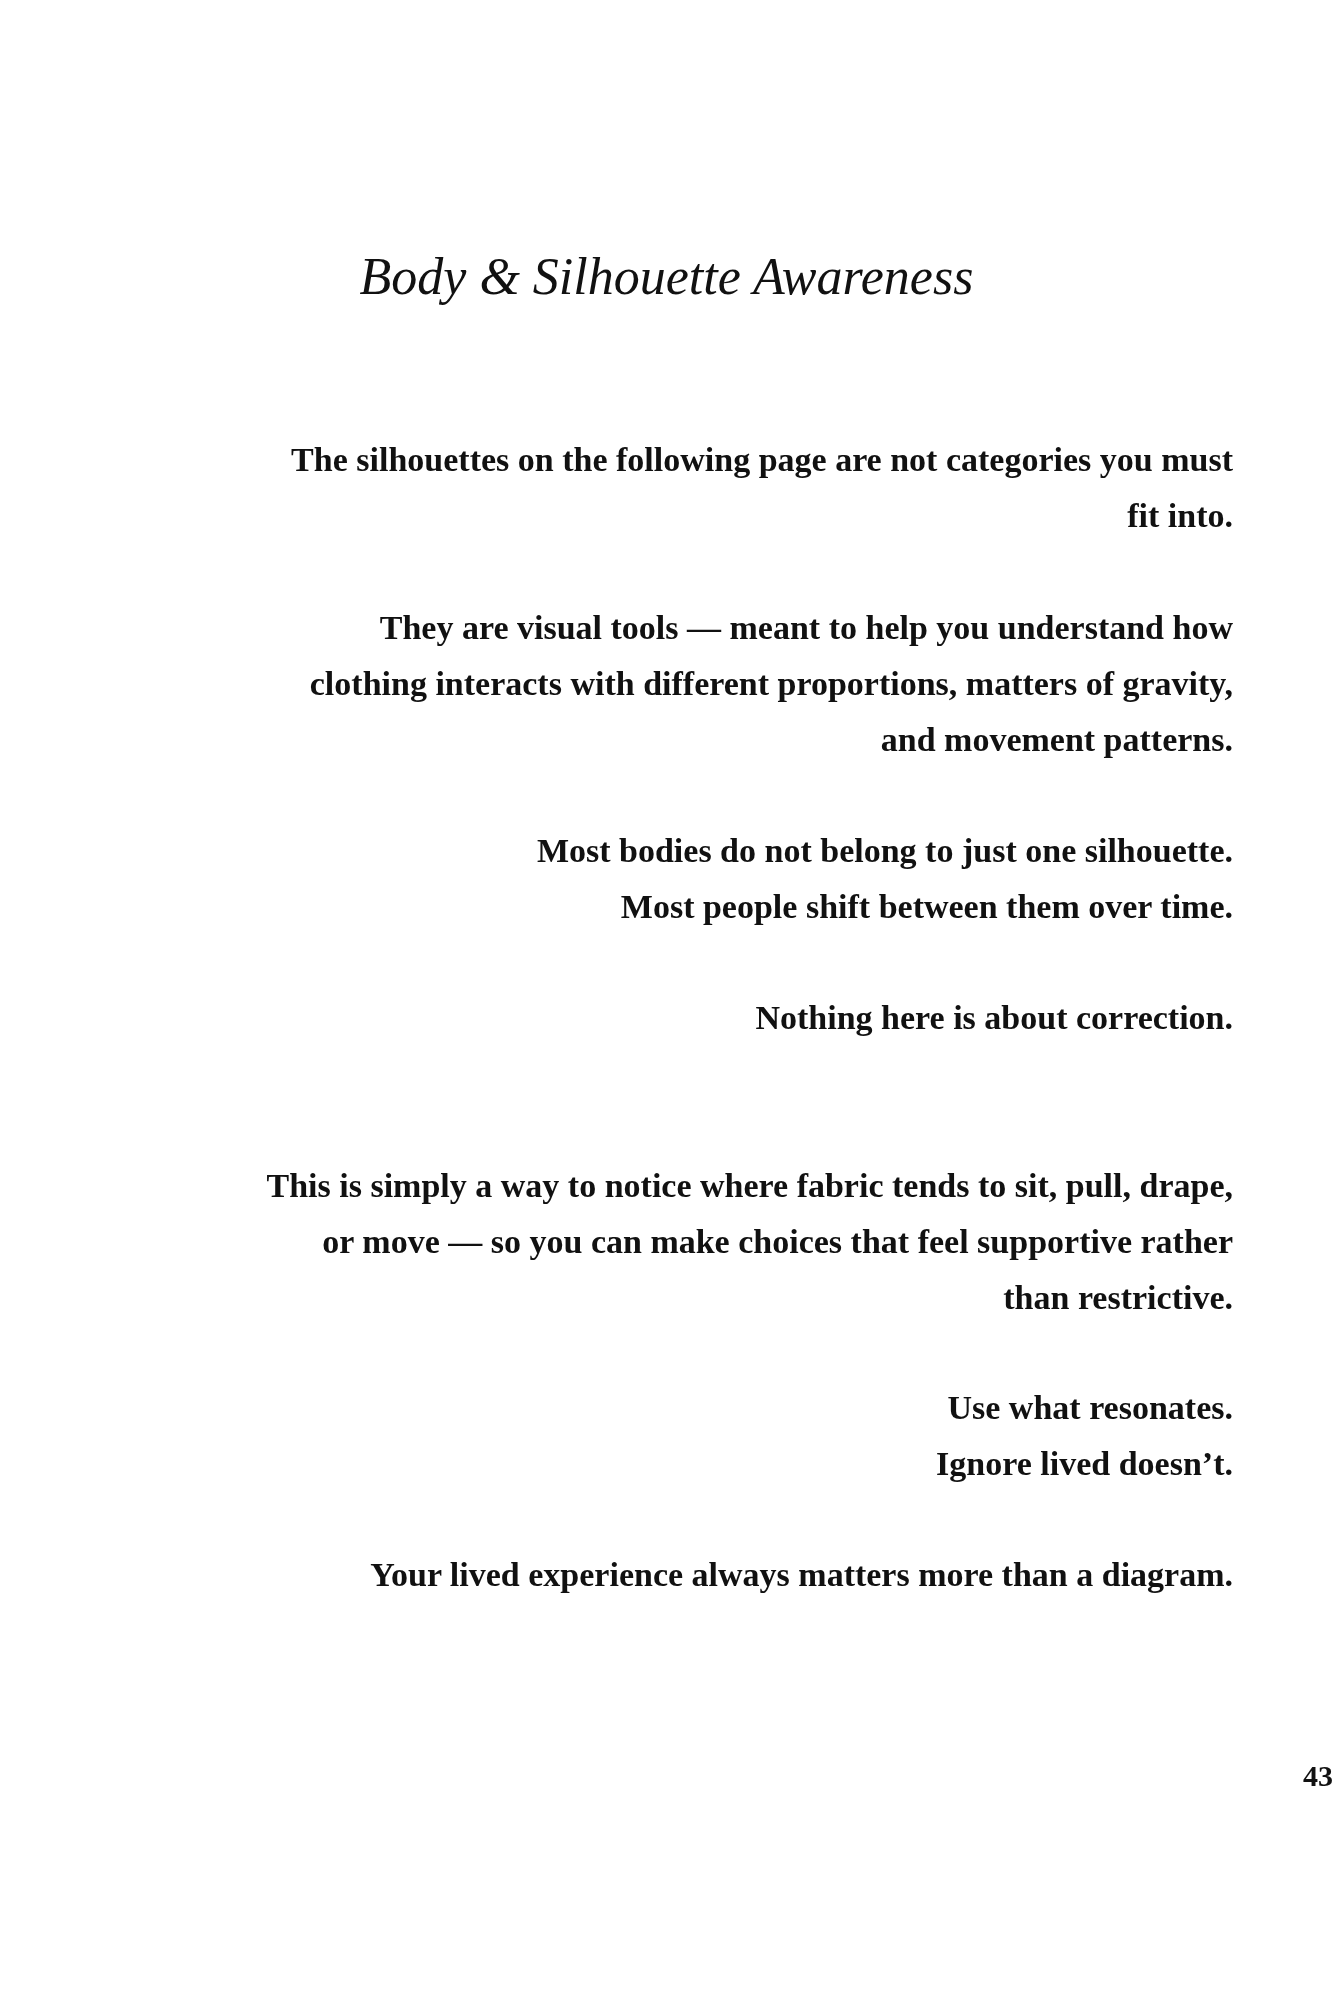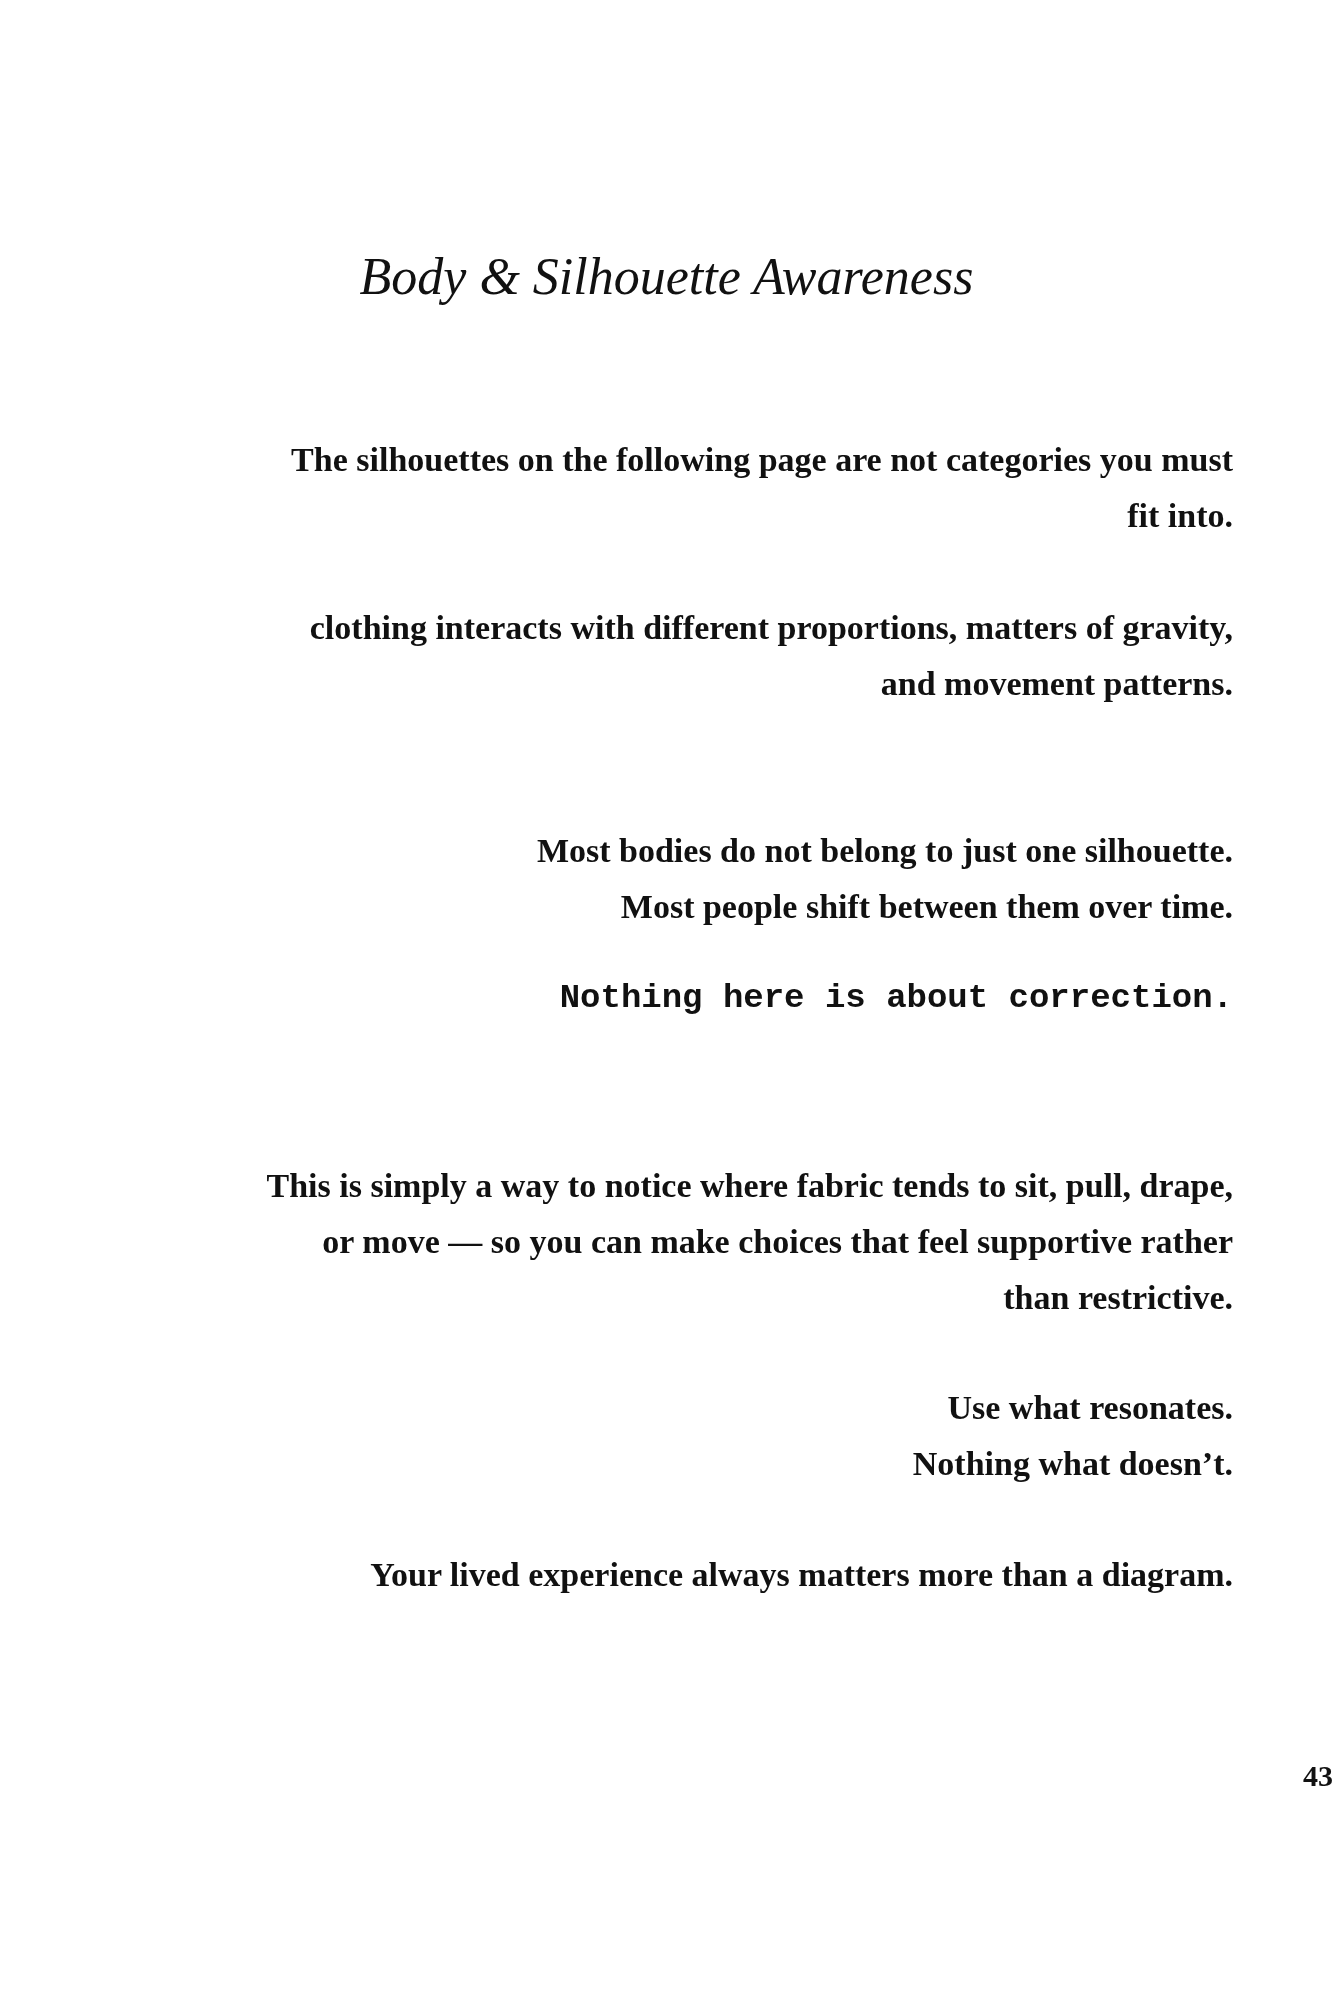"They are visual tools —" span.line { html: none -> <span>They are visual tools — meant to help you understand how</span> }
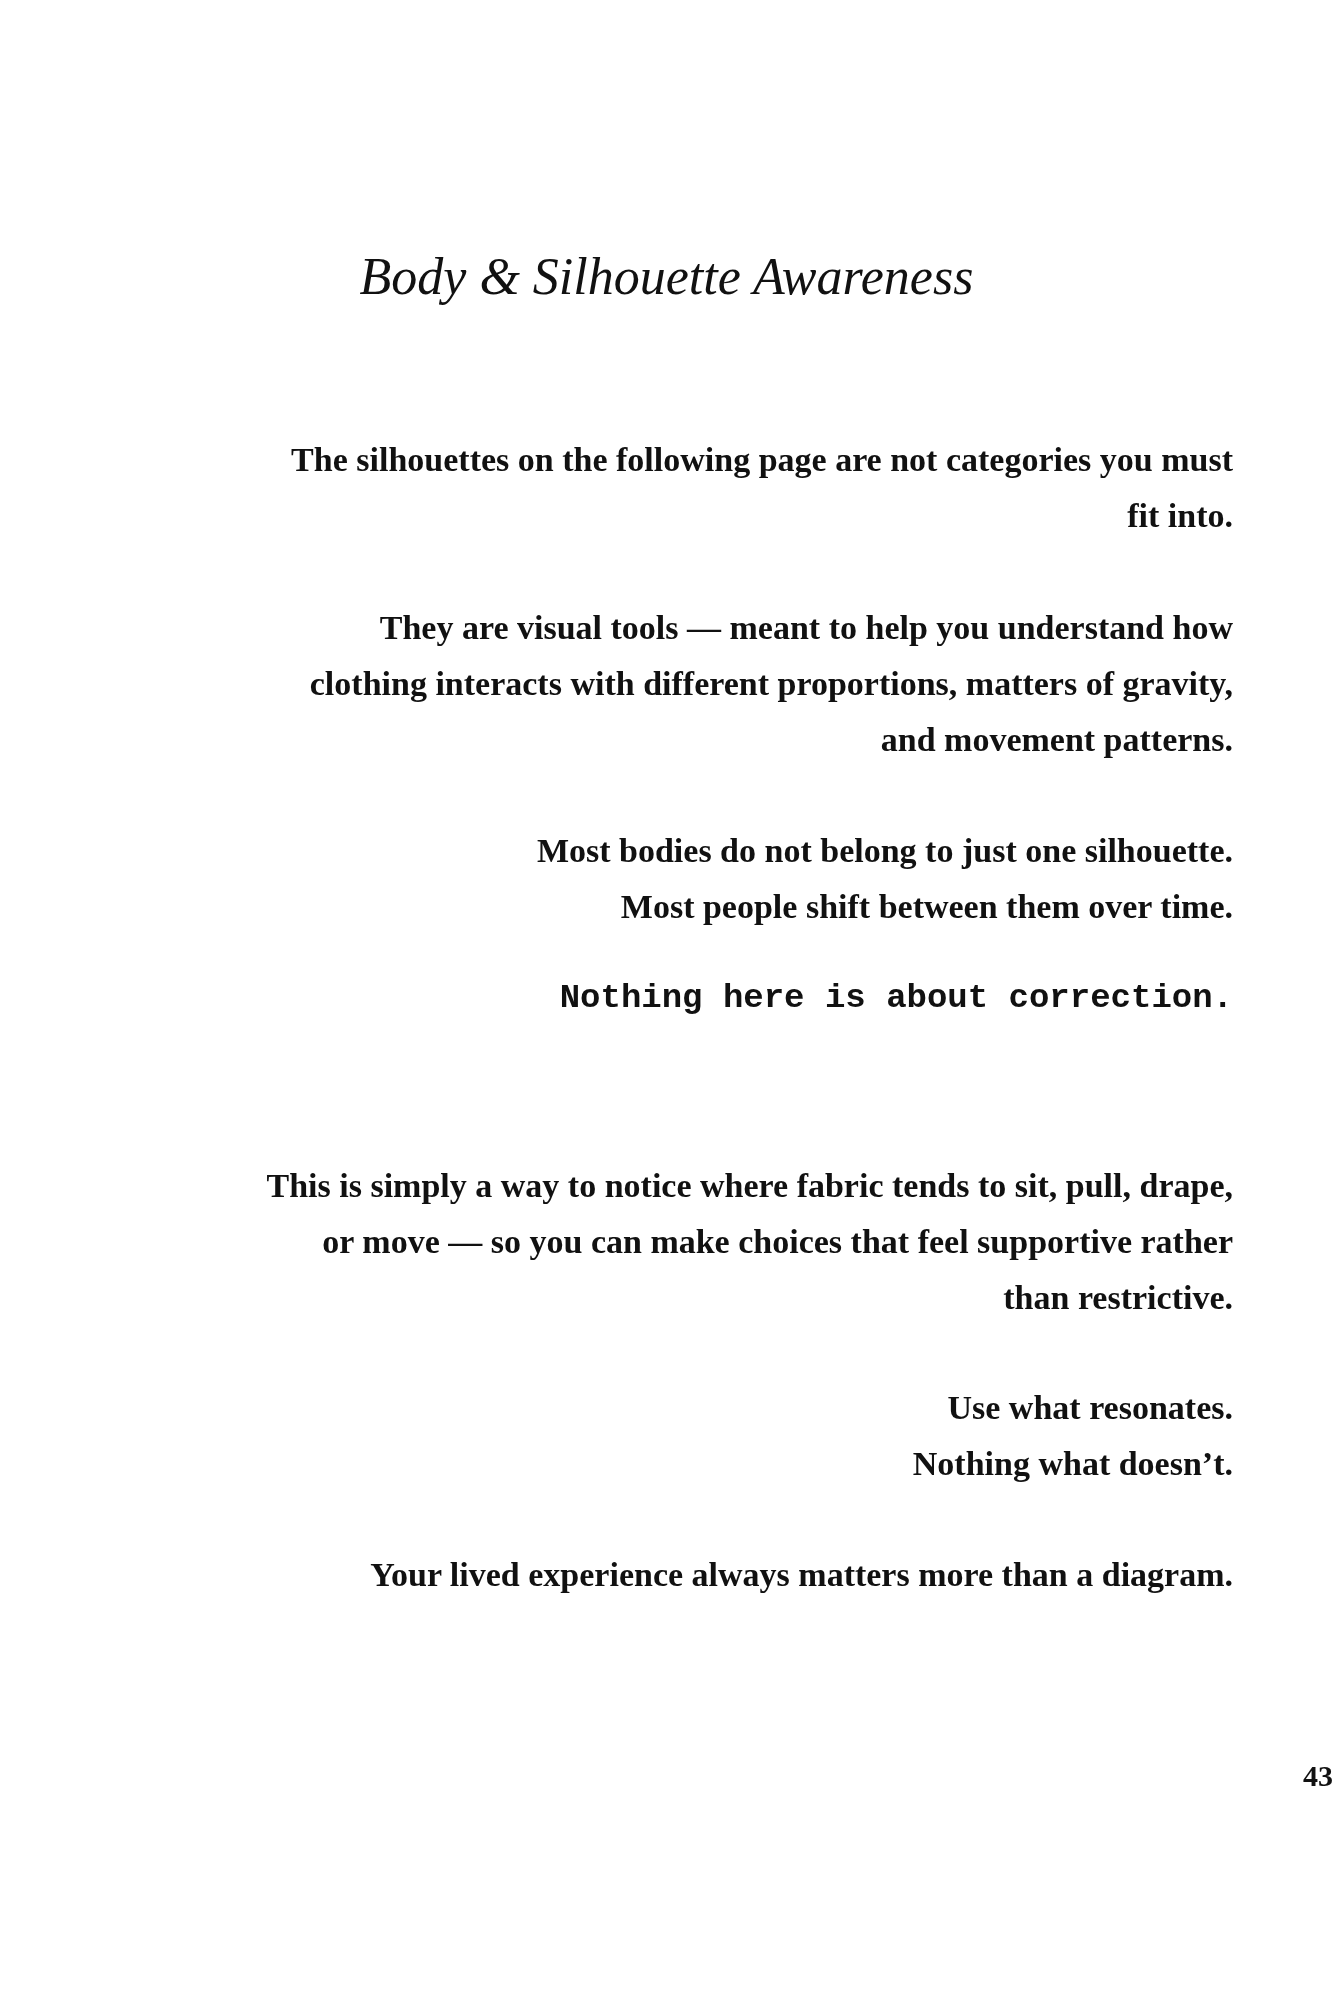"Nothing here is about correction." #p4 { font-family: Liberation Mono, monospace -> none; top: 970px -> 990px }
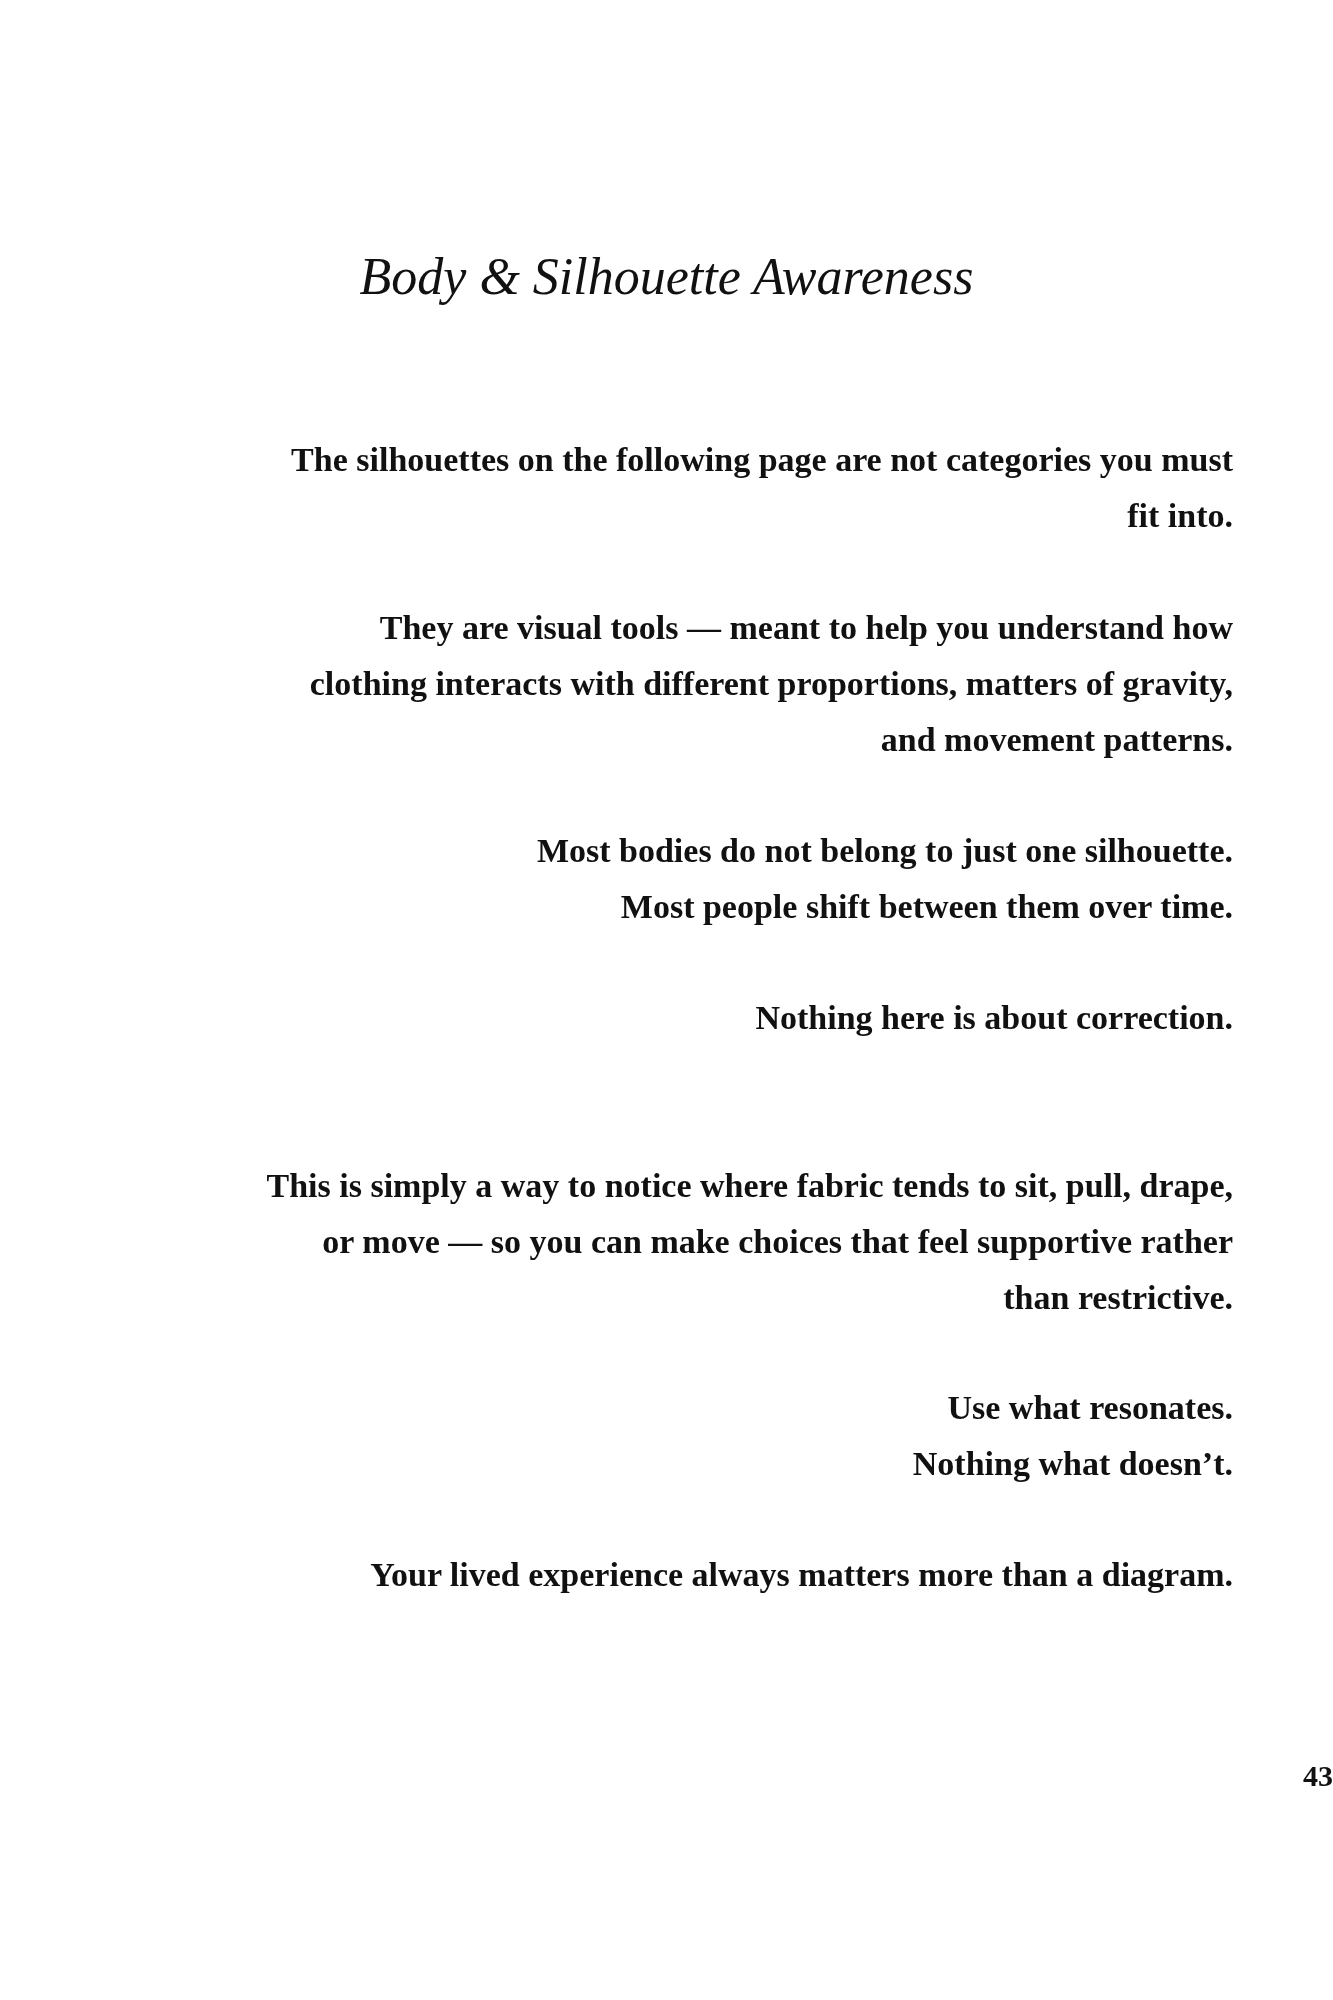"Nothing what doesn’t." span.line { text: Nothing what -> Ignore lived }
